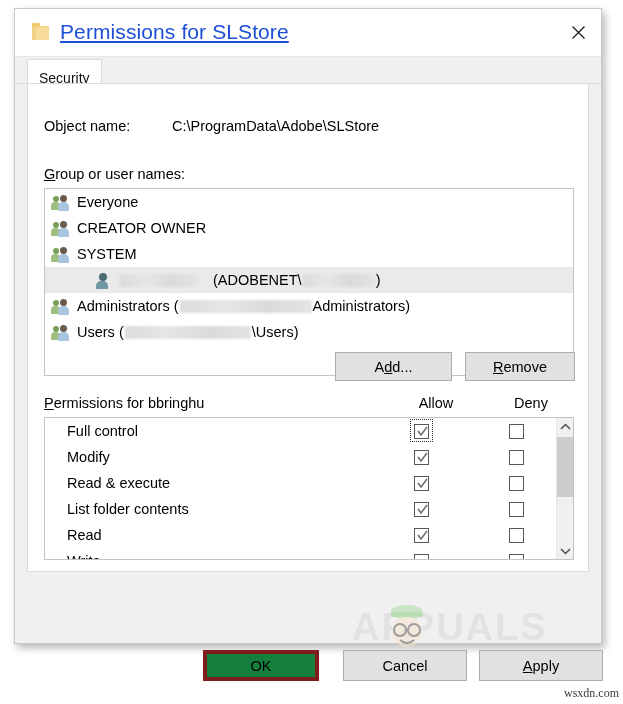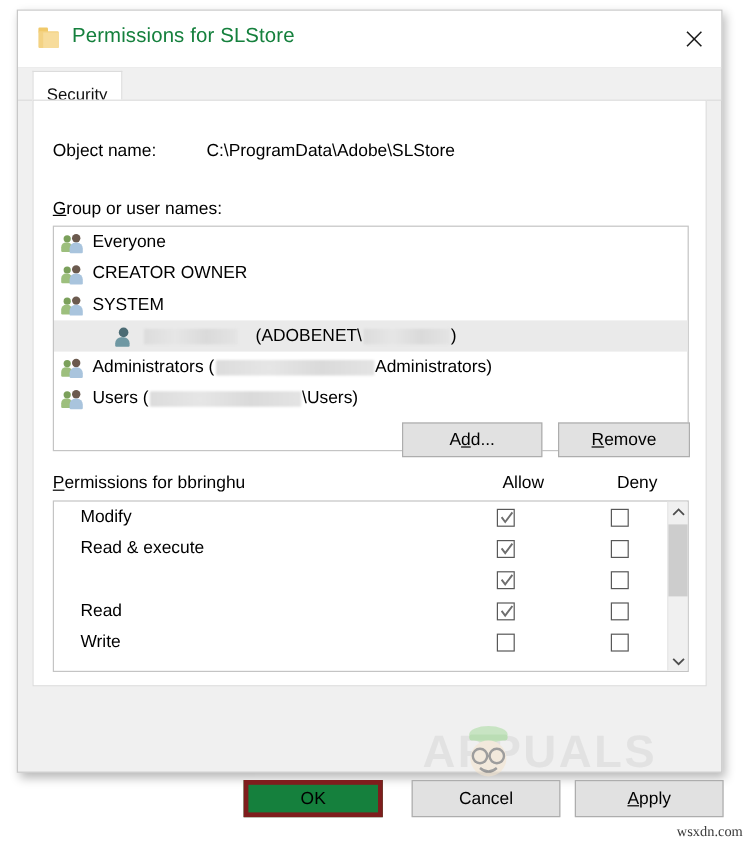"Permissions for SLStore" .title-text { color: #15803d -> #1d4ed8; font-size: 17px -> 21px; text-decoration: none -> underline }
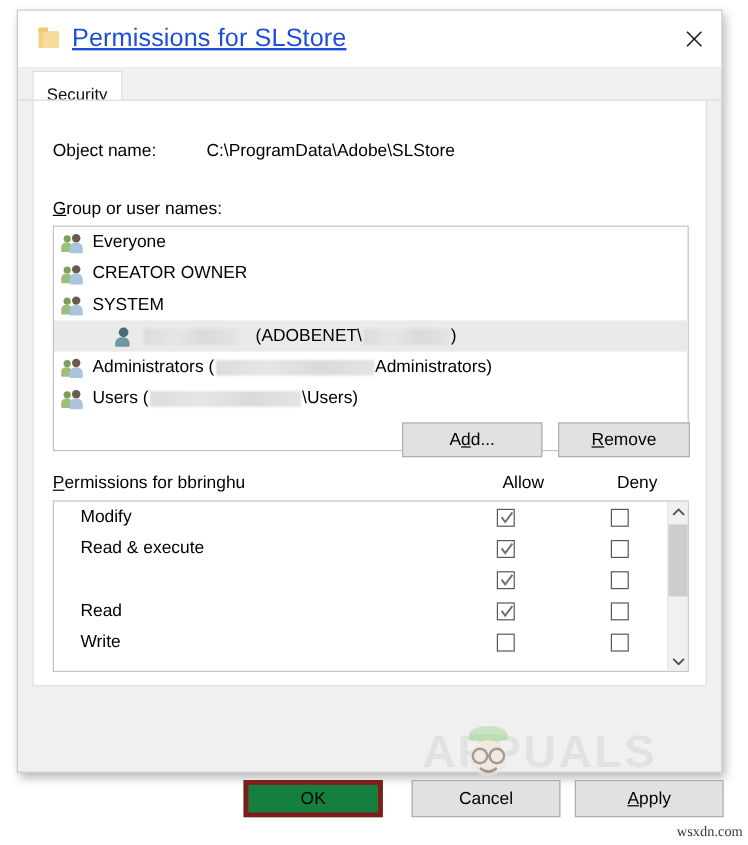"Full control" div.prow { html: none -> <div> <span>Full control</span> <span></span> <span> <svg> <polyline></polyline> </svg> </span> <span></span> </div> }
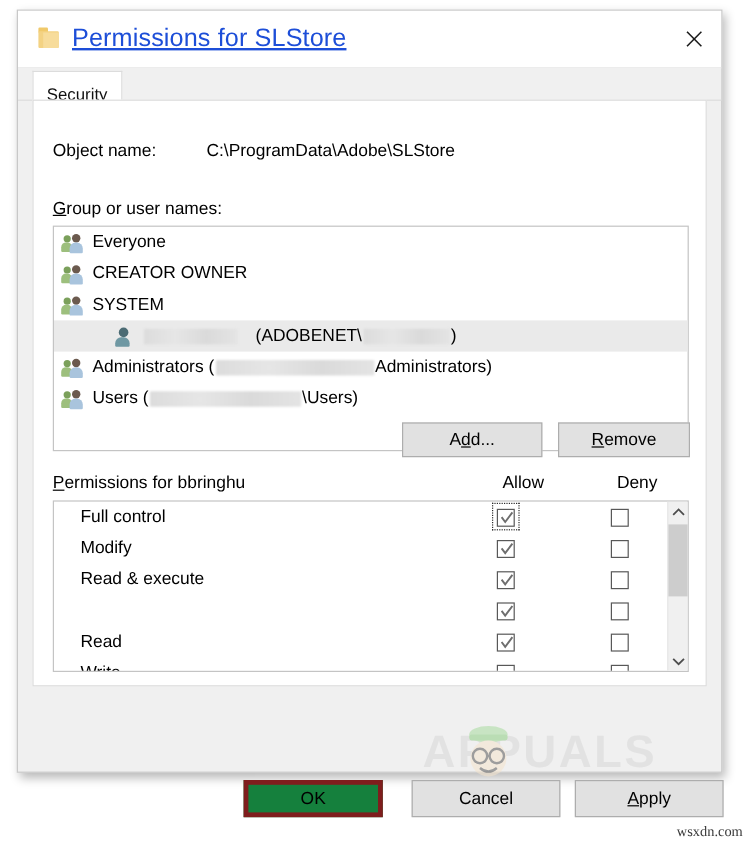"List folder contents" span.pname { html: none -> <span>List folder contents</span> }
